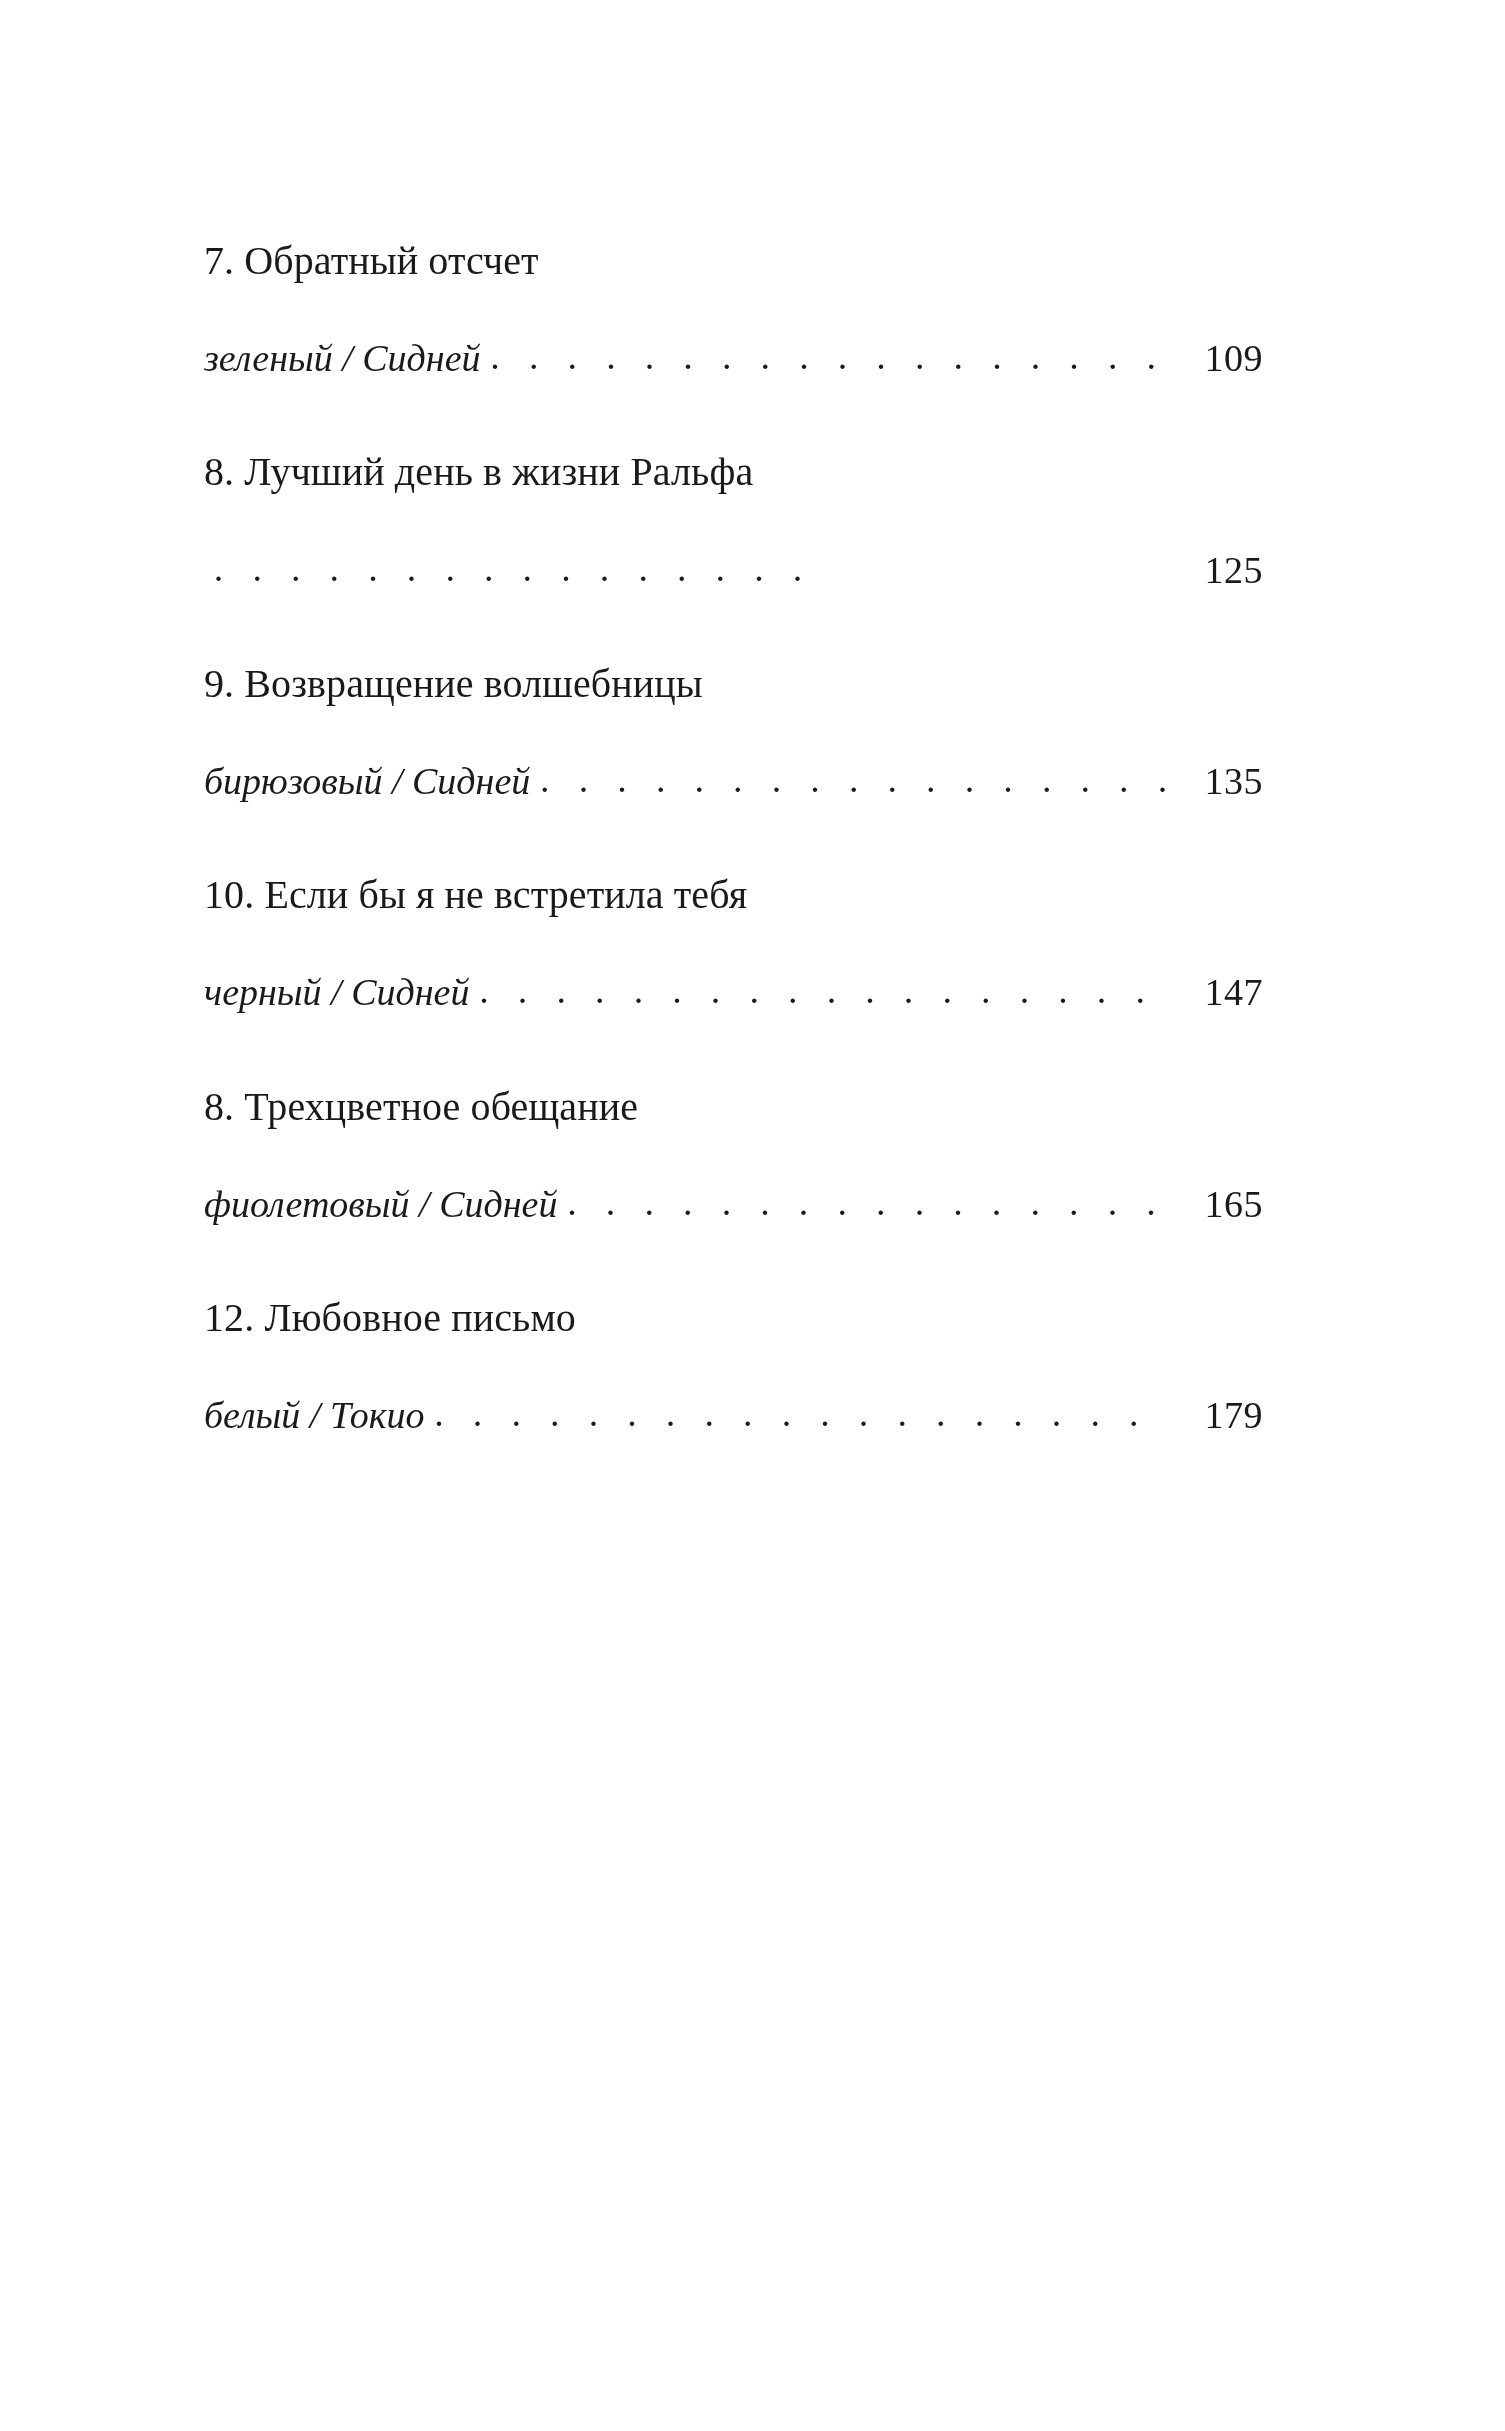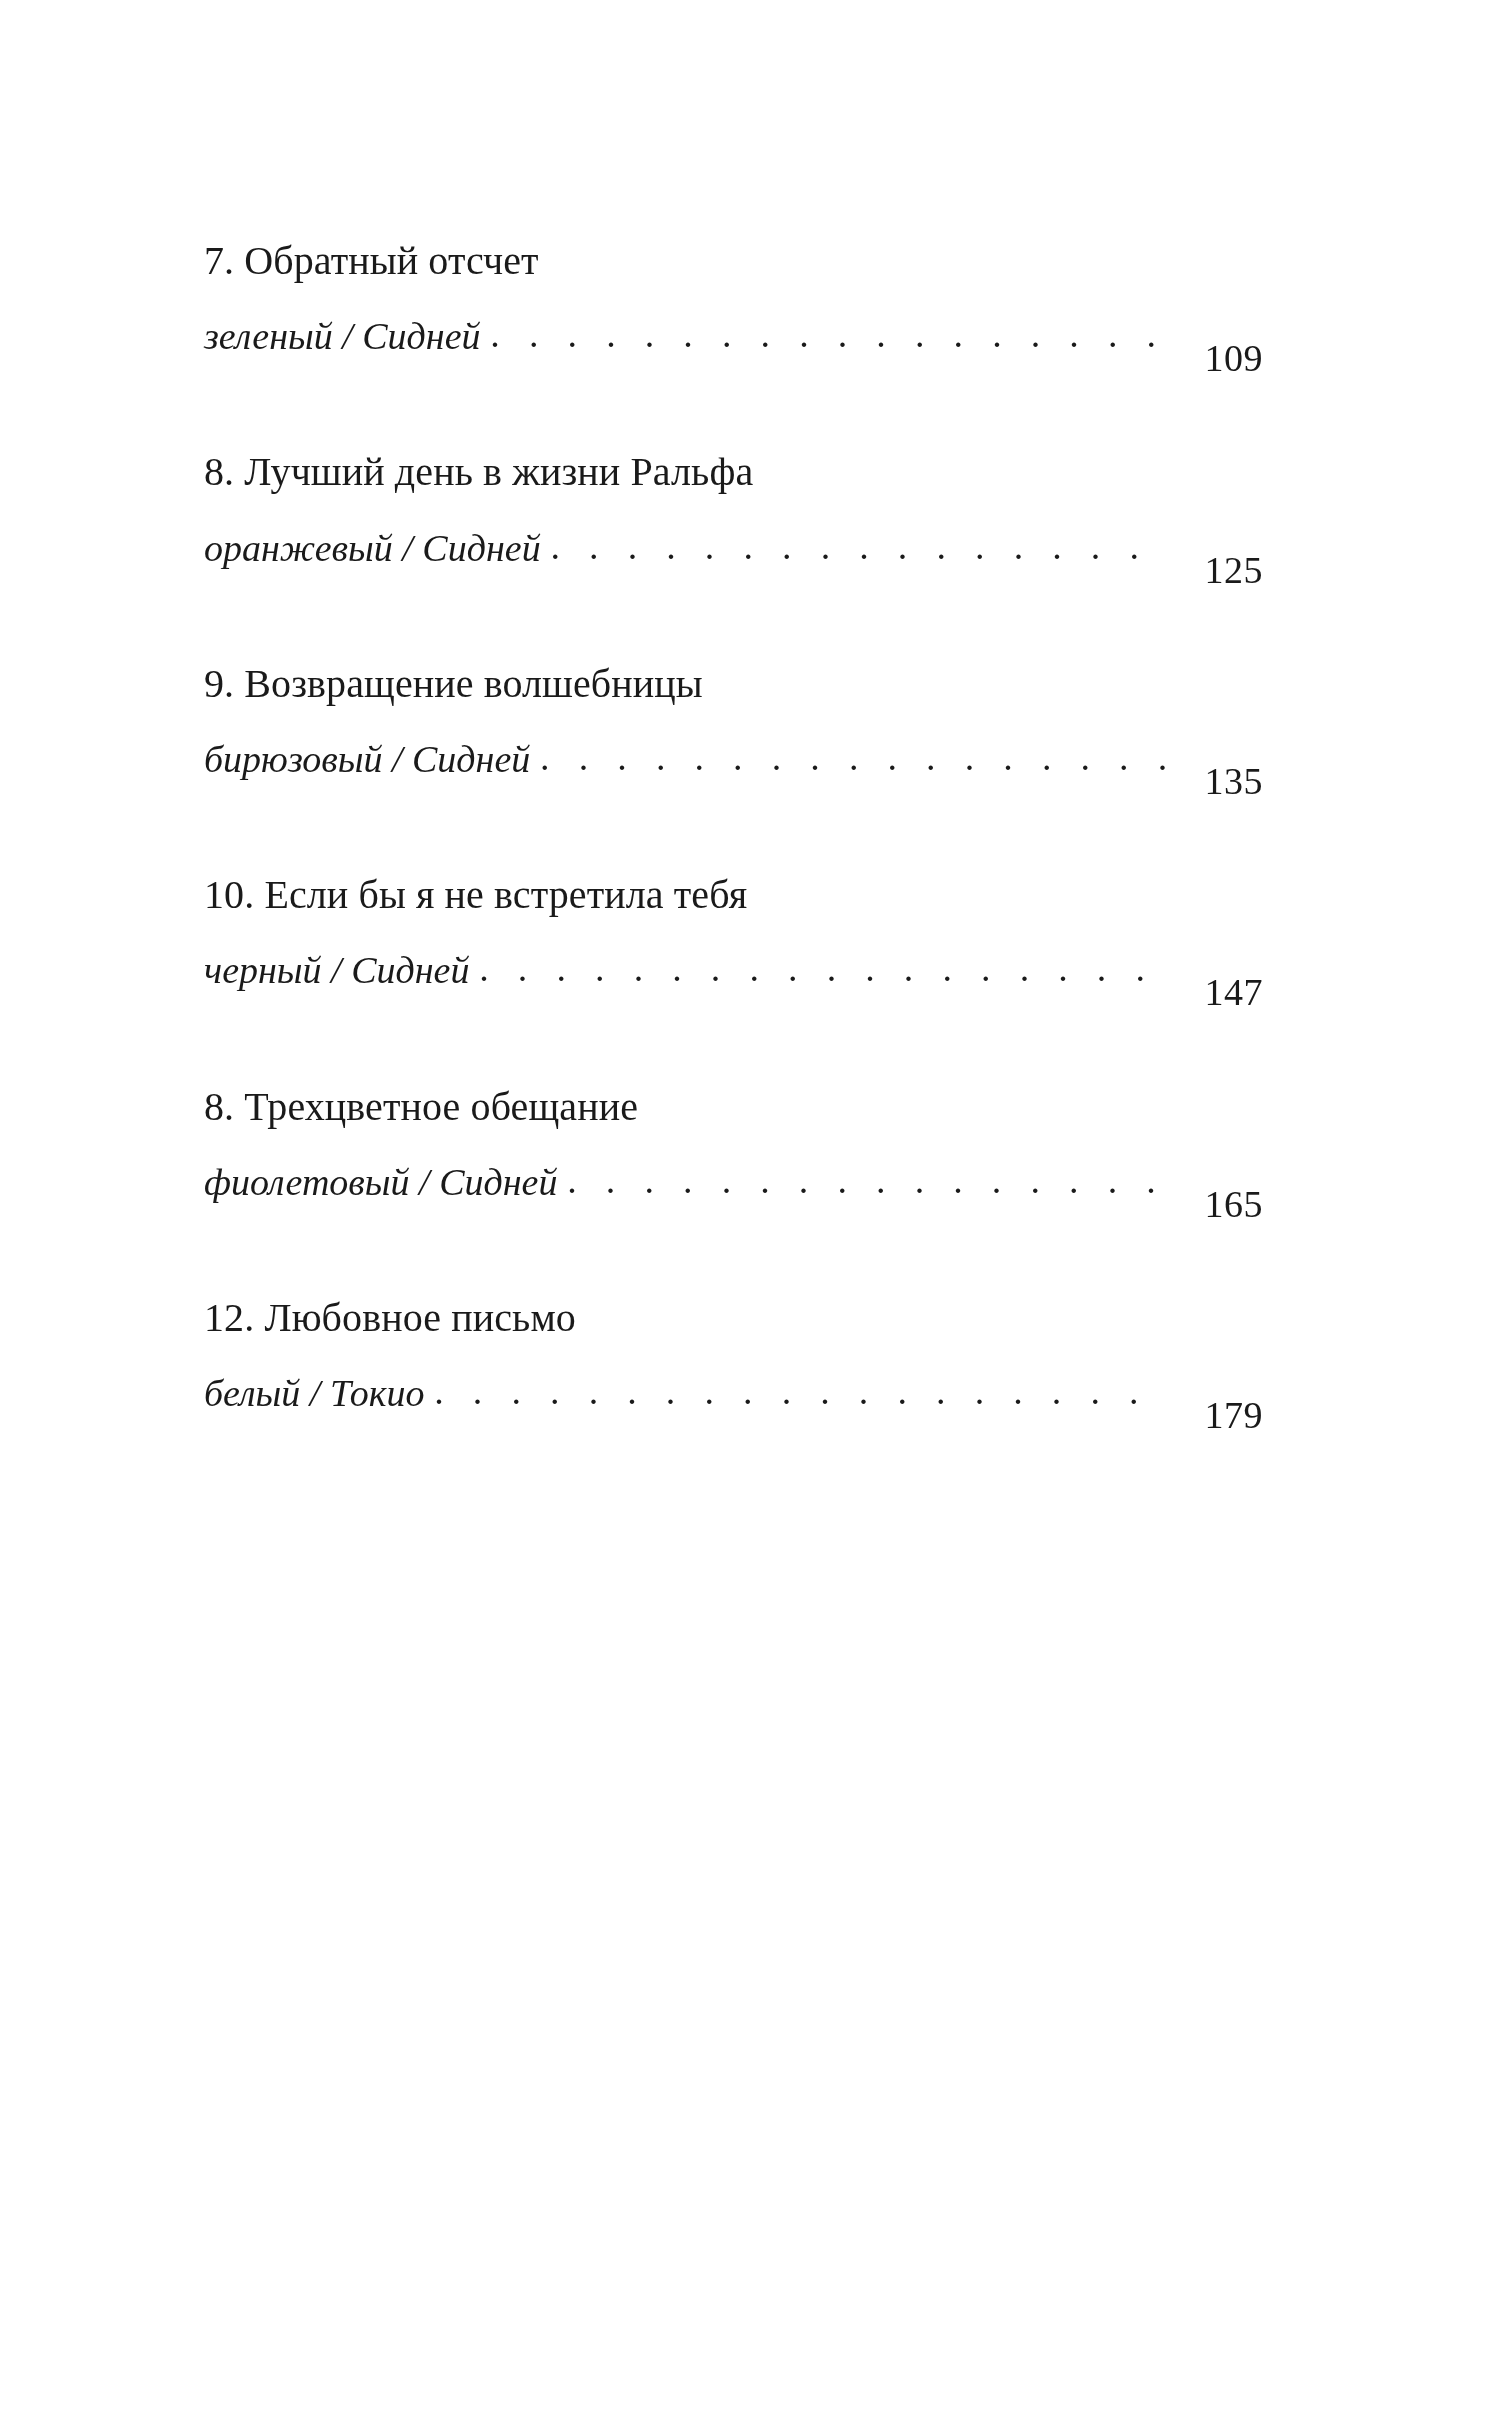"зеленый / Сидней" .entry-sub { align-items: center -> flex-end }
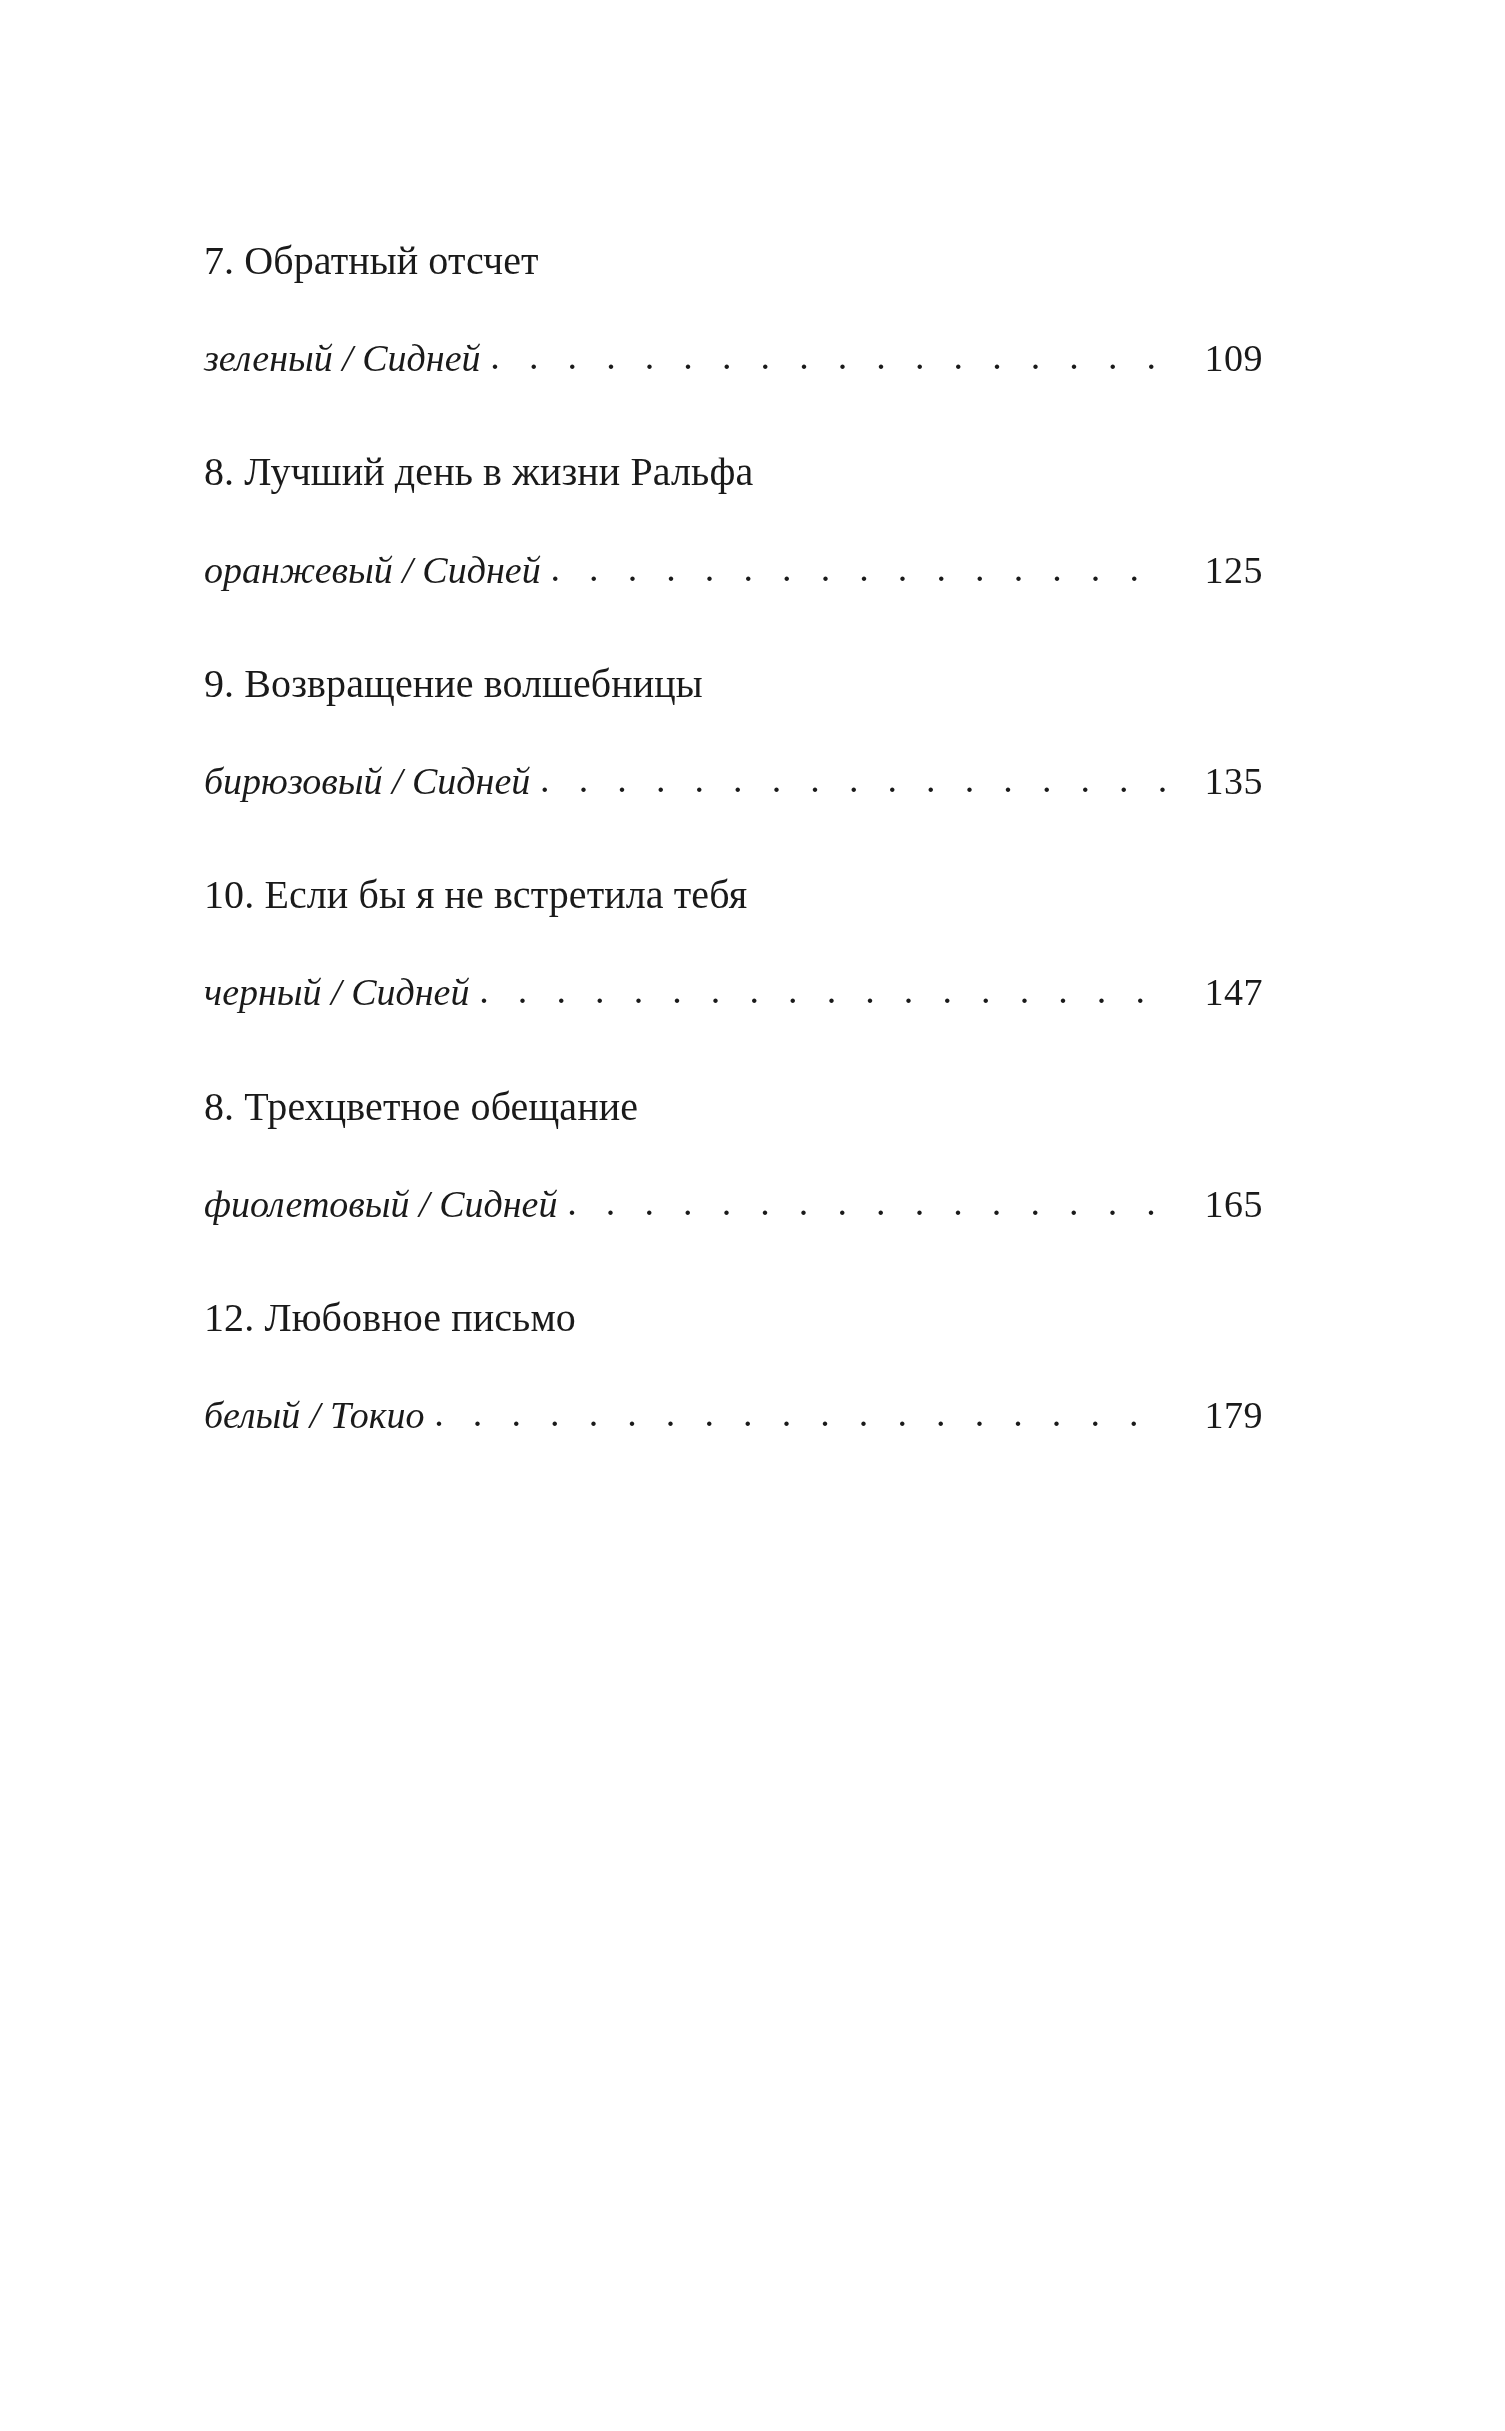"оранжевый / Сидней" span.sub-label { html: <span>оранжевый / Сидней</span> -> none }
